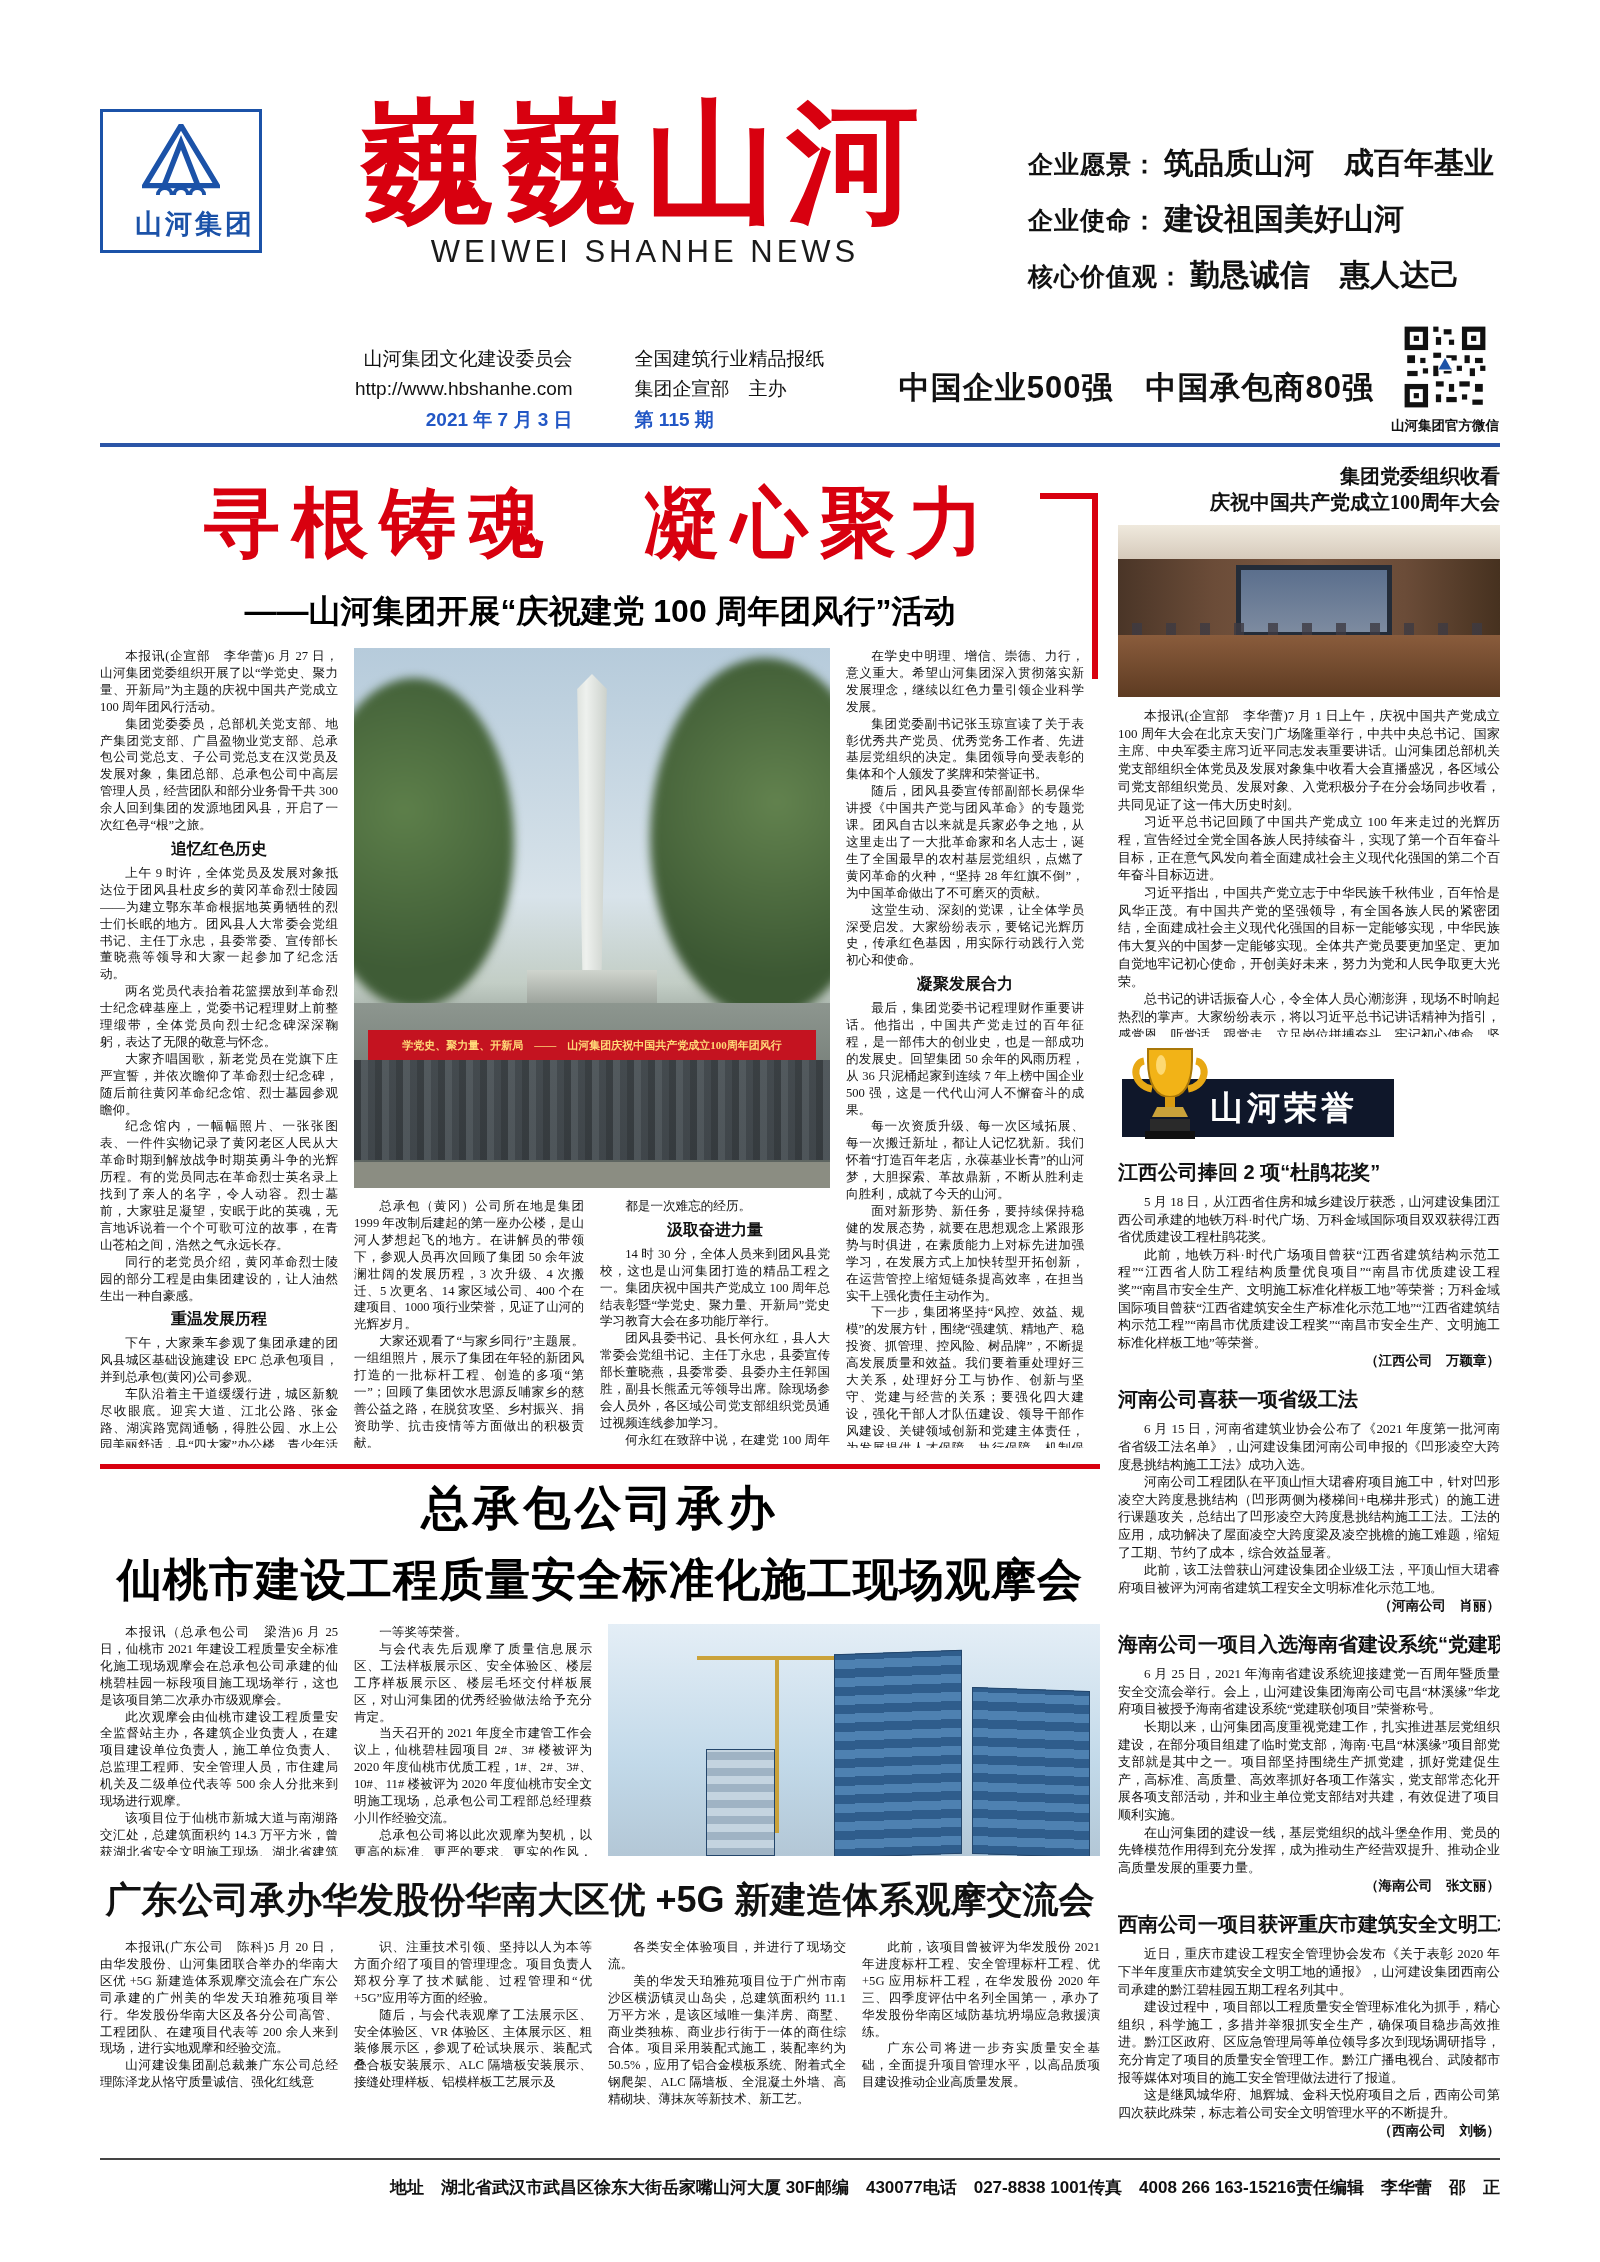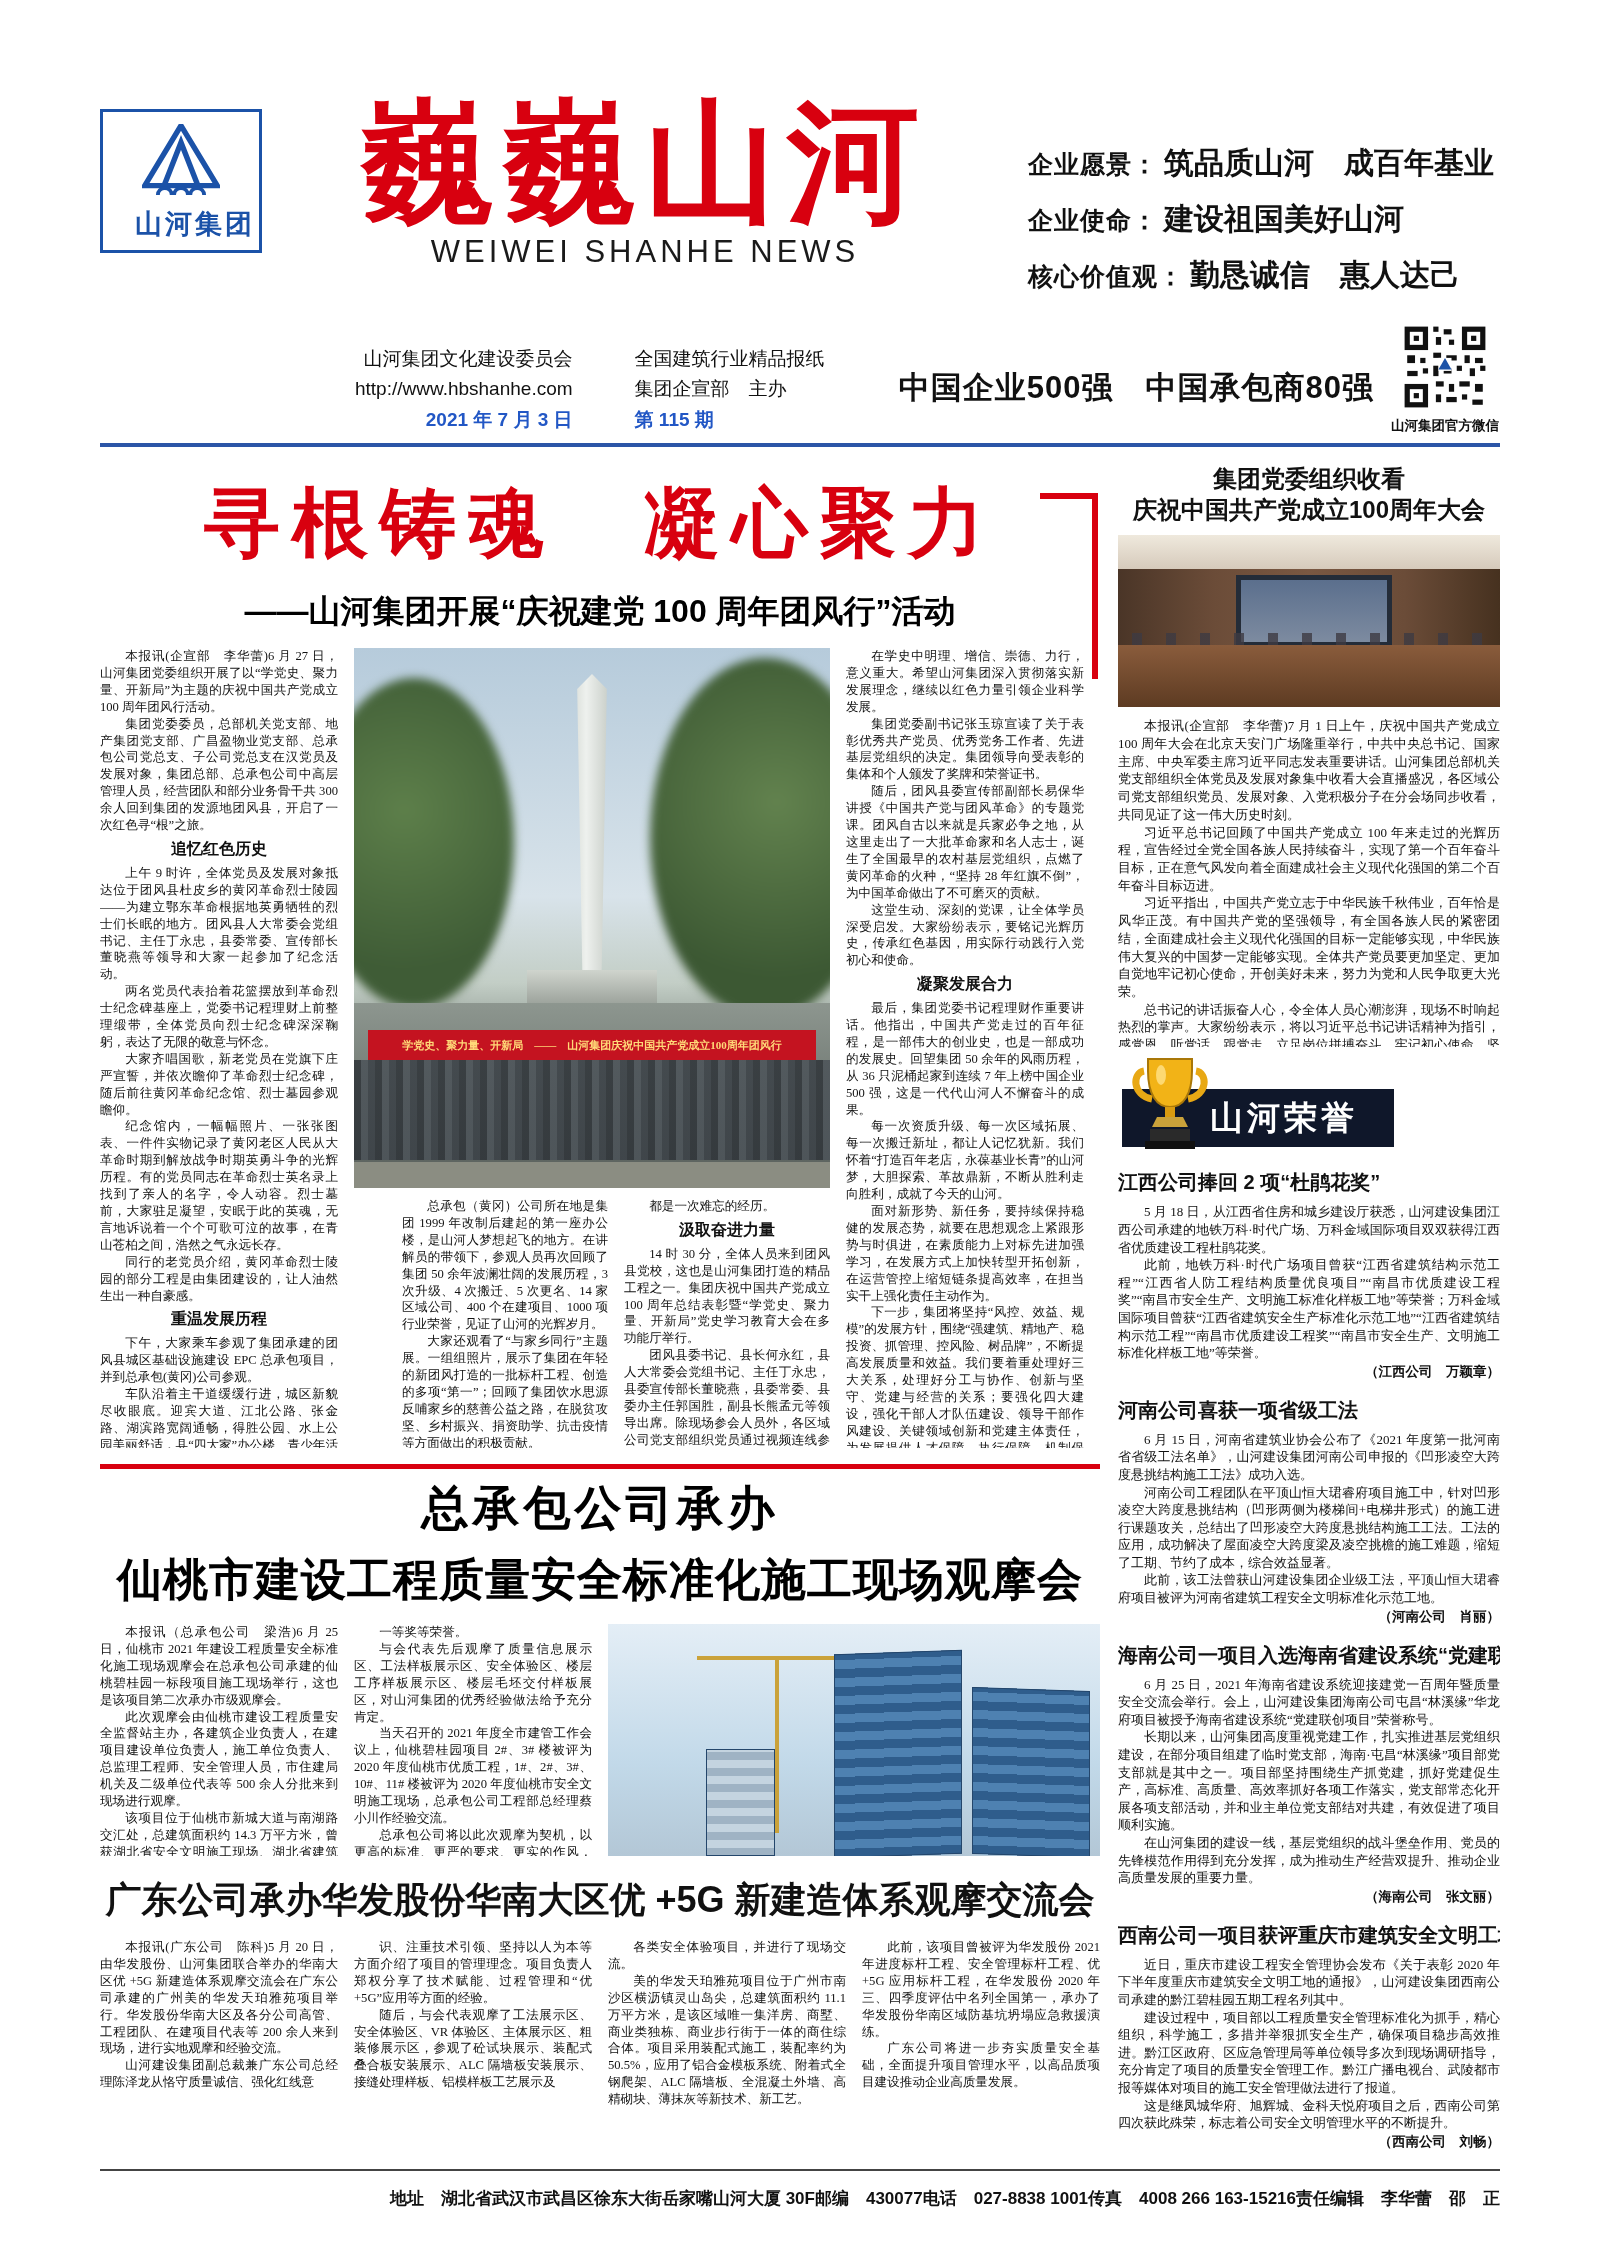"集团党委组织收看" .s1-head { font-family: Liberation Sans, sans-serif -> Liberation Serif, serif; font-size: 24px -> 20px; text-align: center -> right }
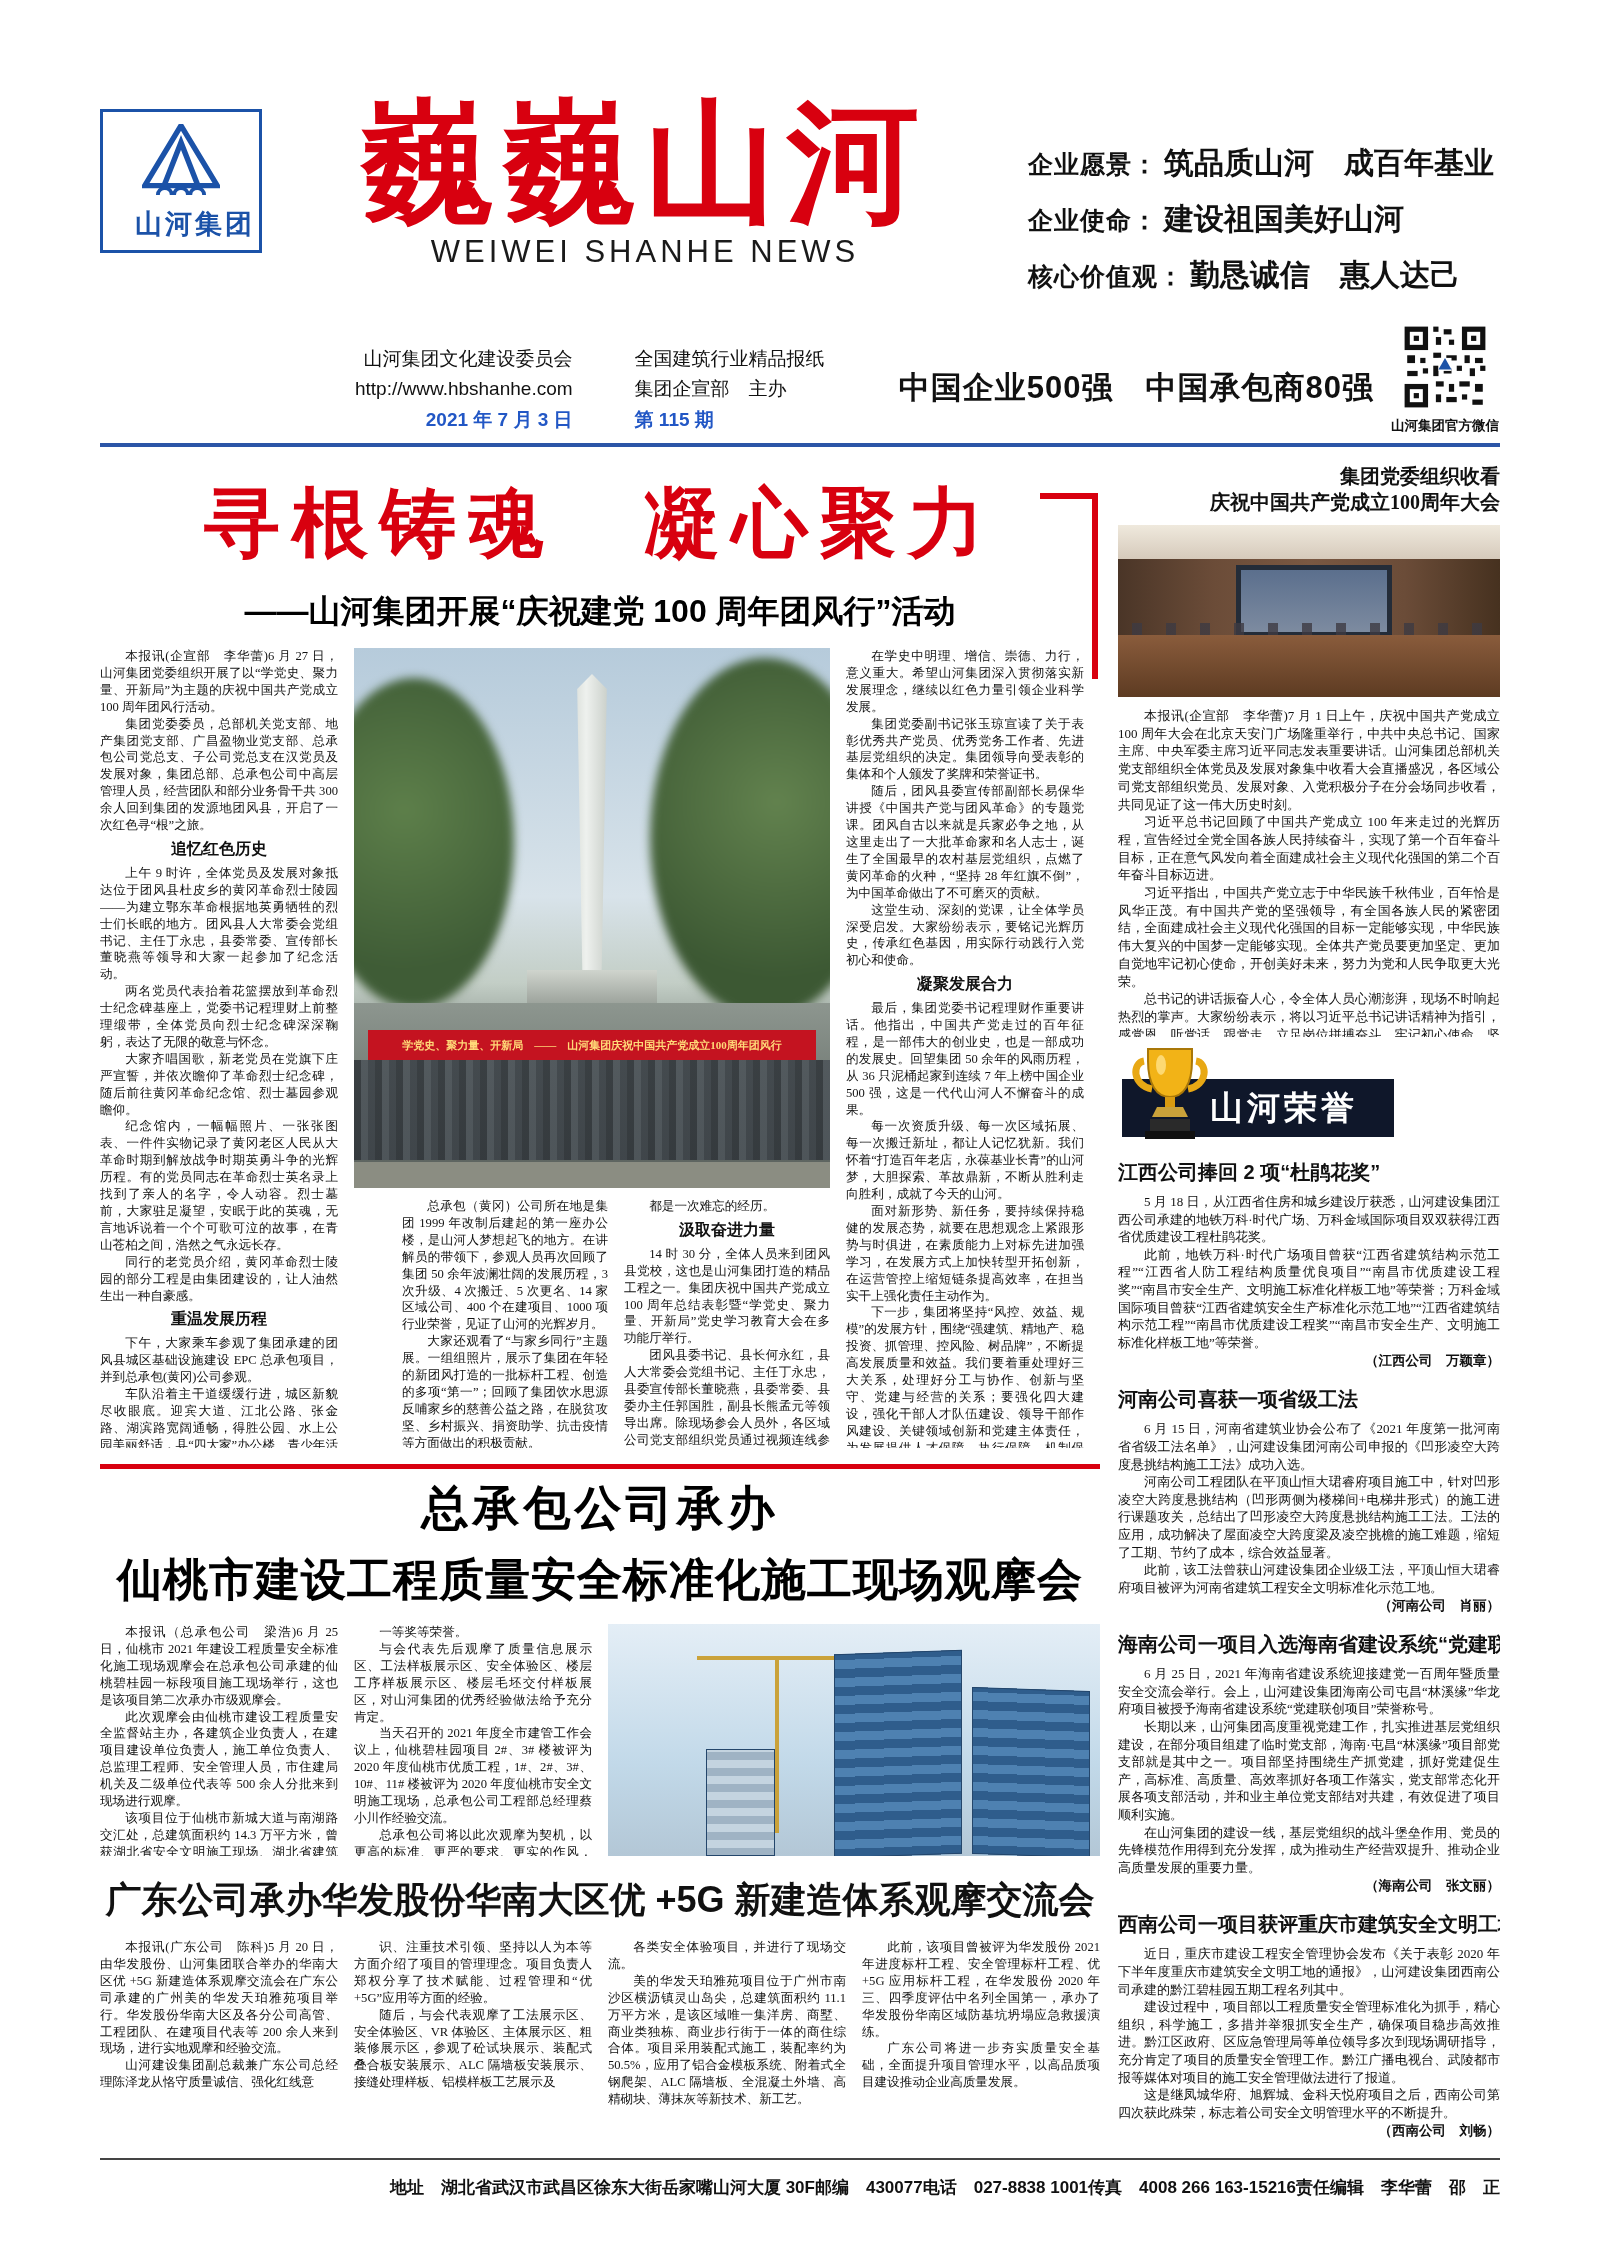"总承包（黄冈）公司所在地是集团 1999" .mid-cols { margin-left: 48px -> none }
